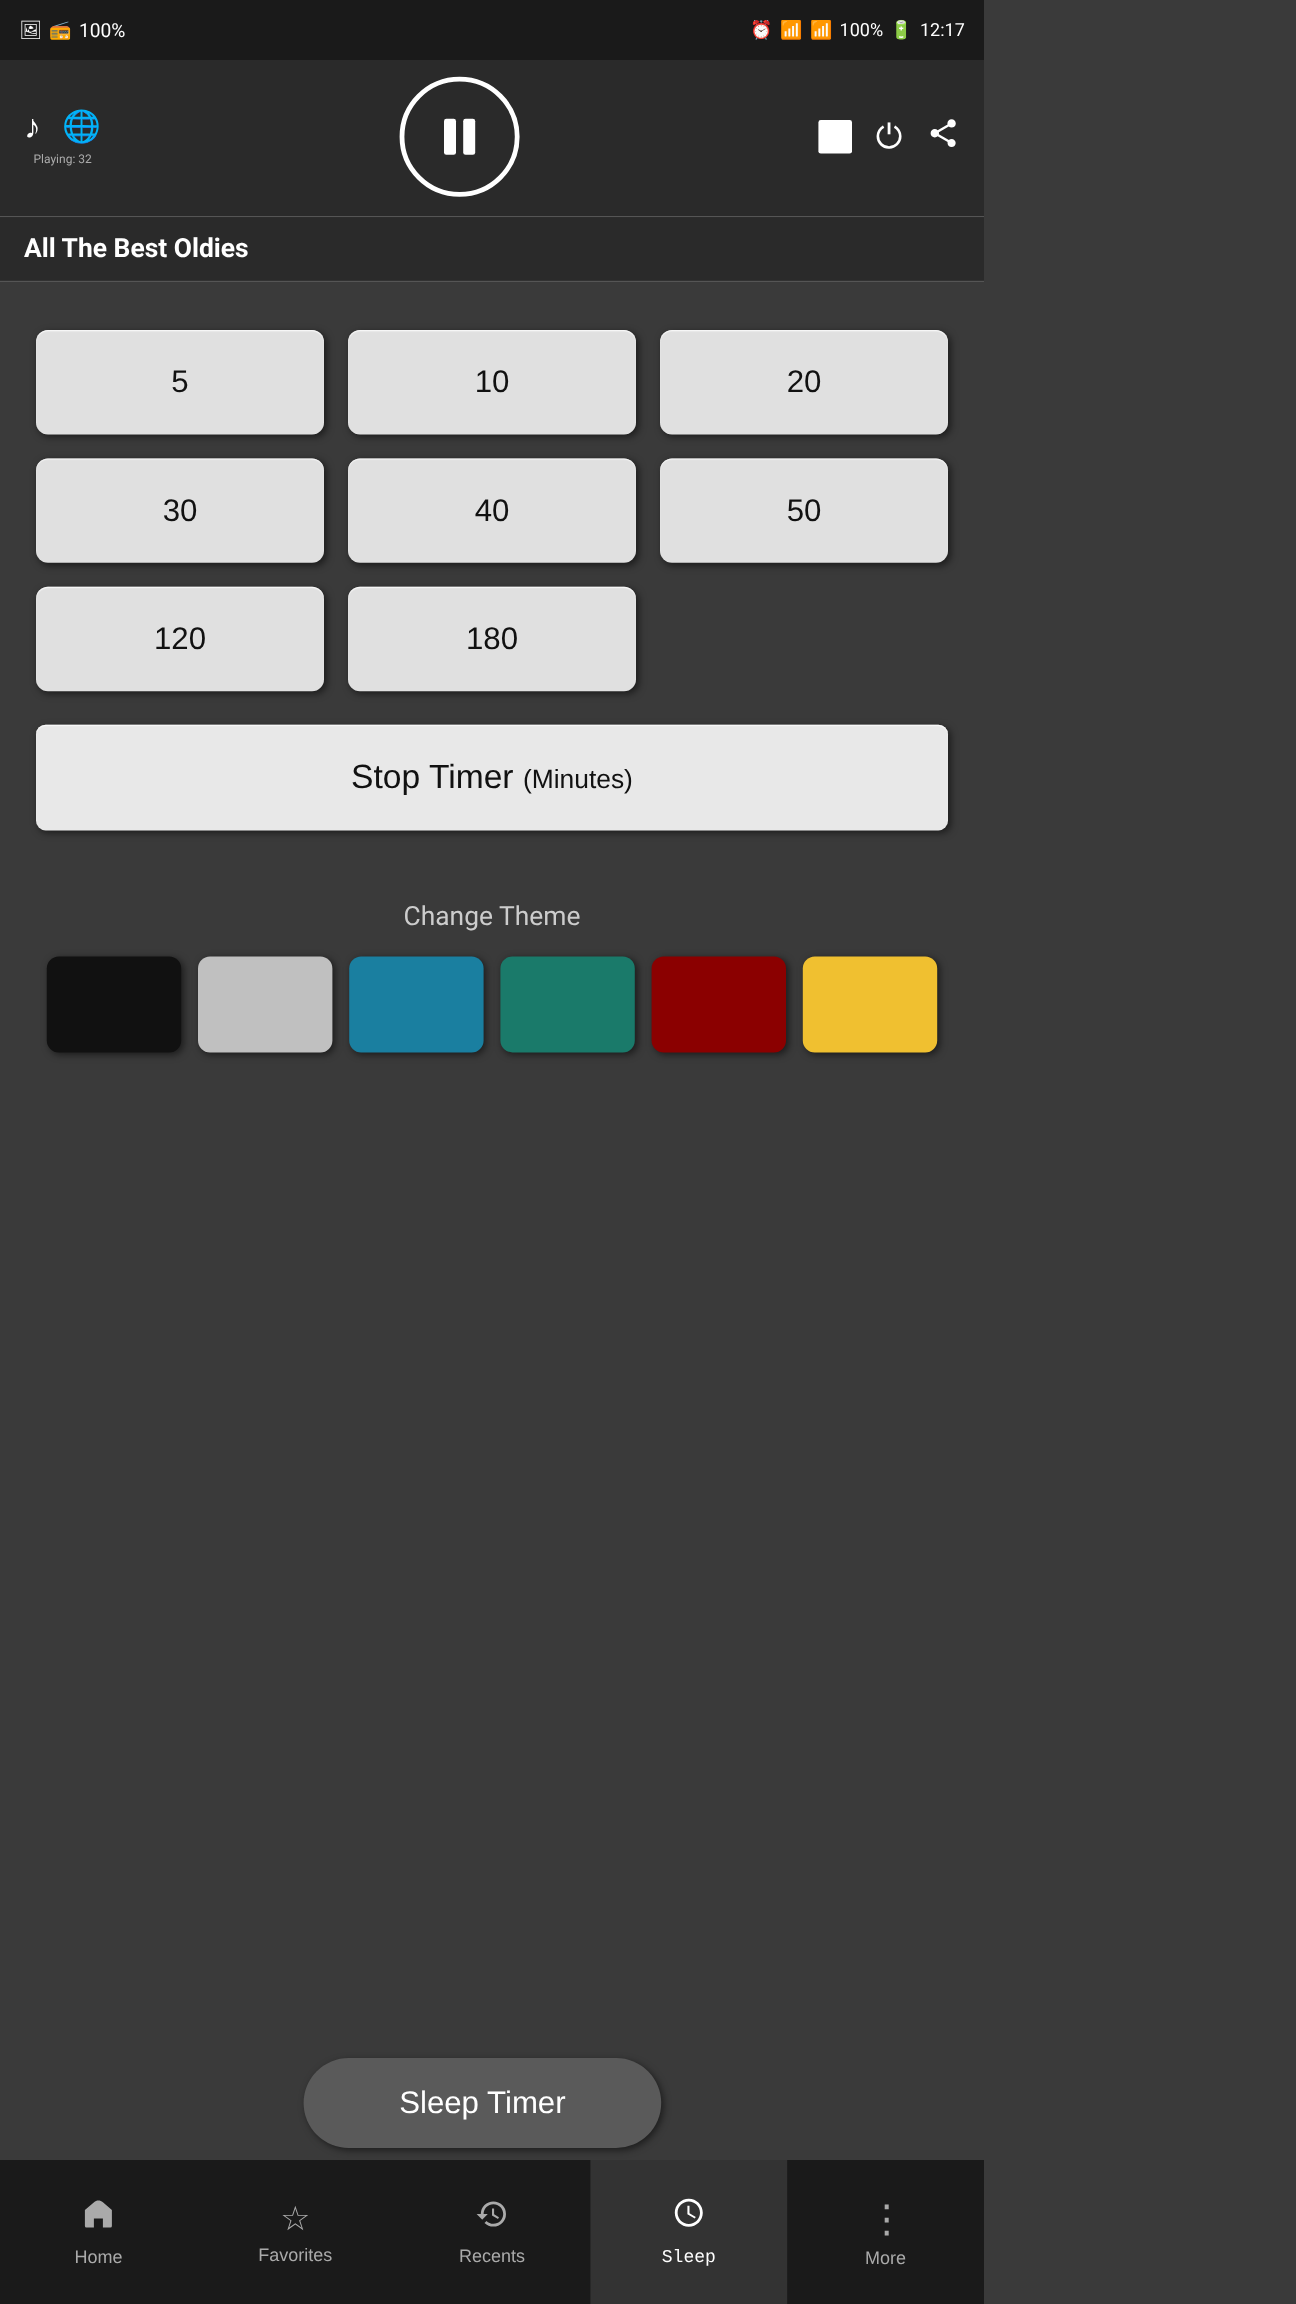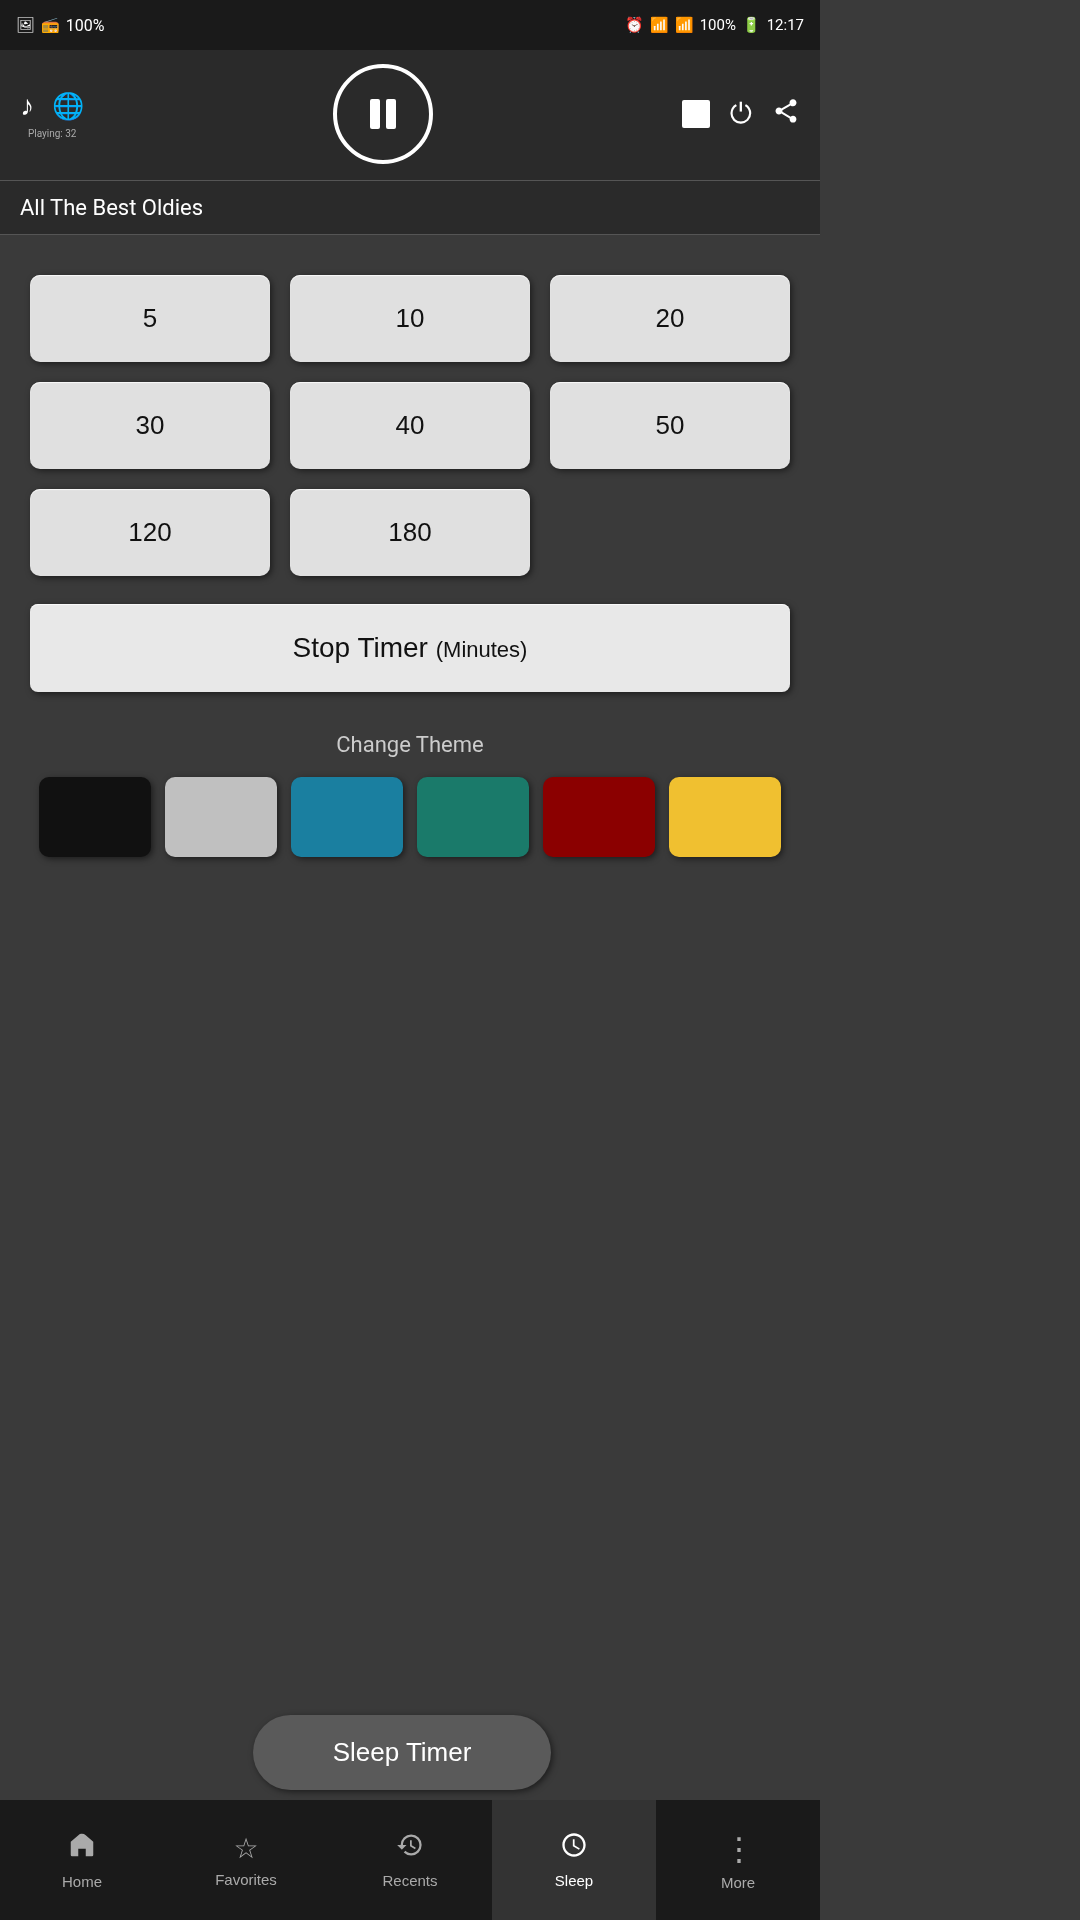"All The Best Oldies" .station-name { font-weight: normal -> bold }
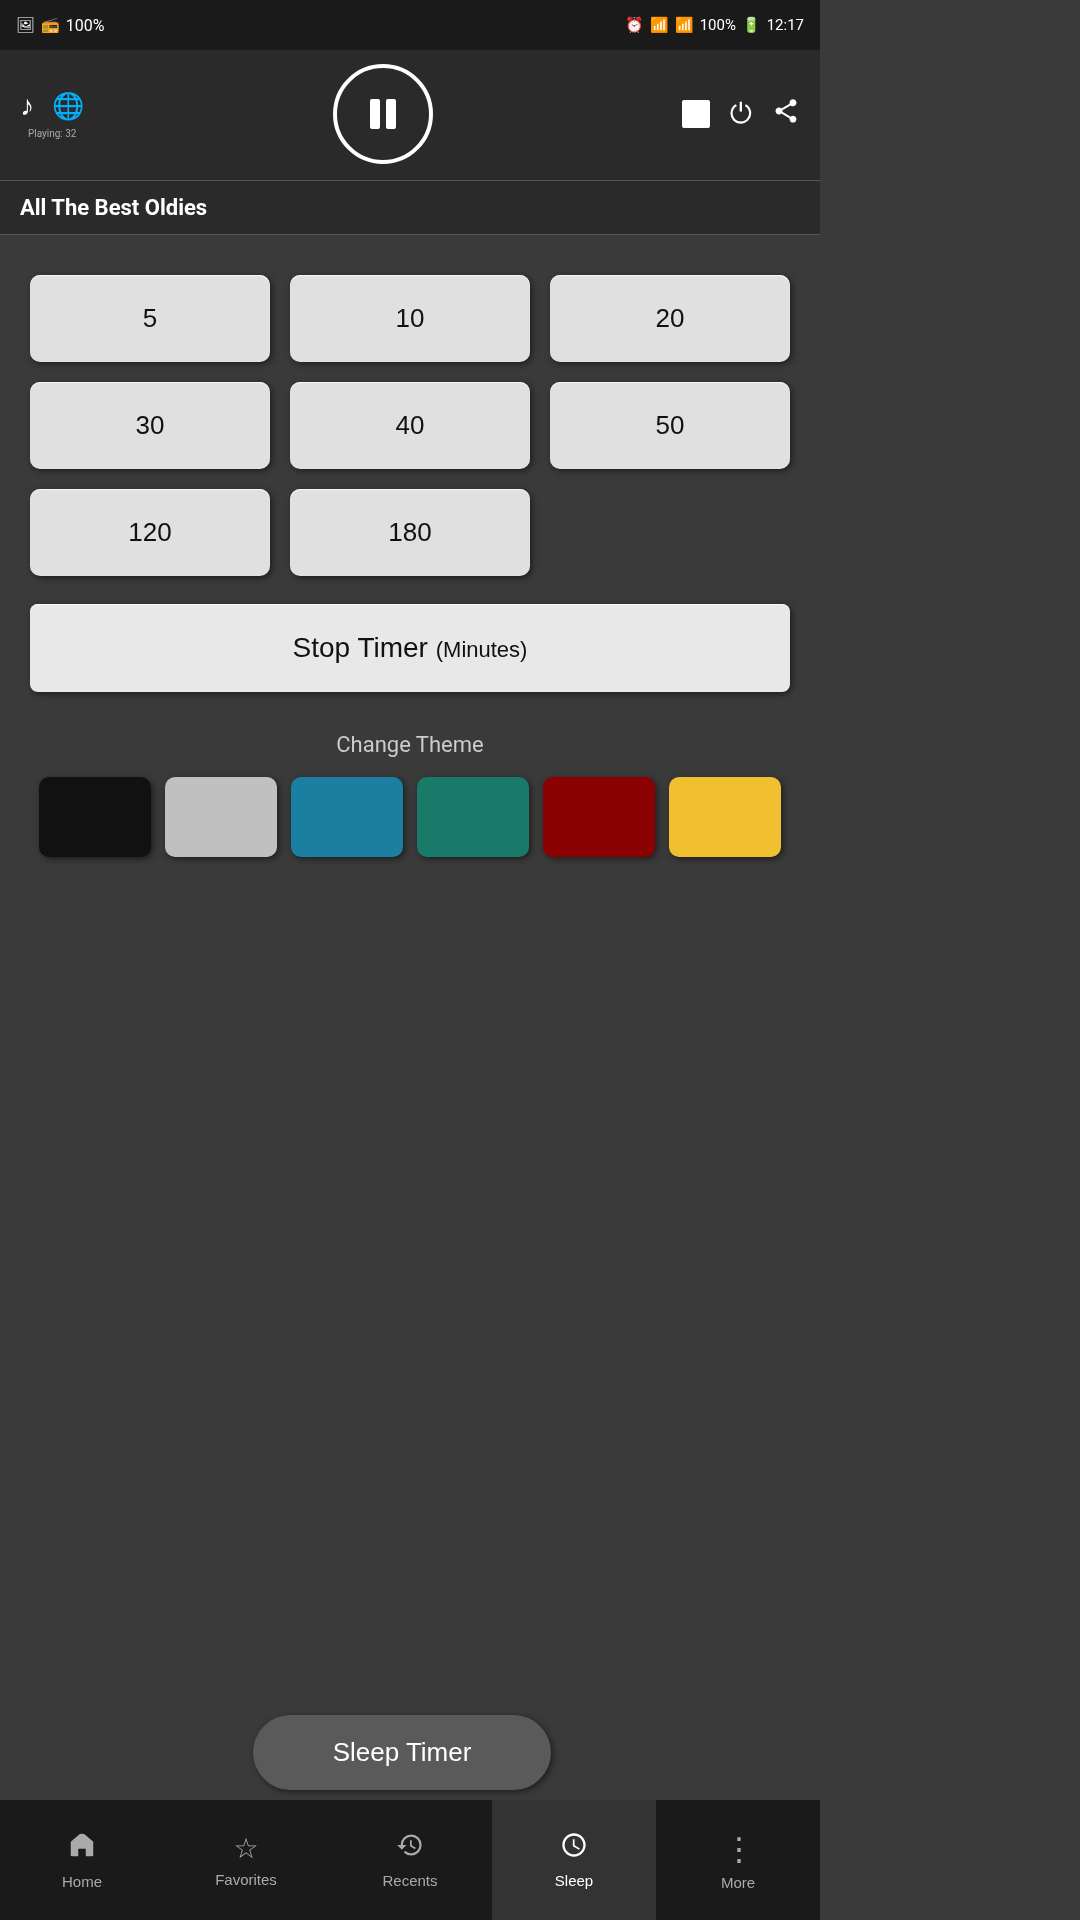"Stop Timer (Minutes)" .stop-timer-btn { margin-bottom: 20px -> 40px }
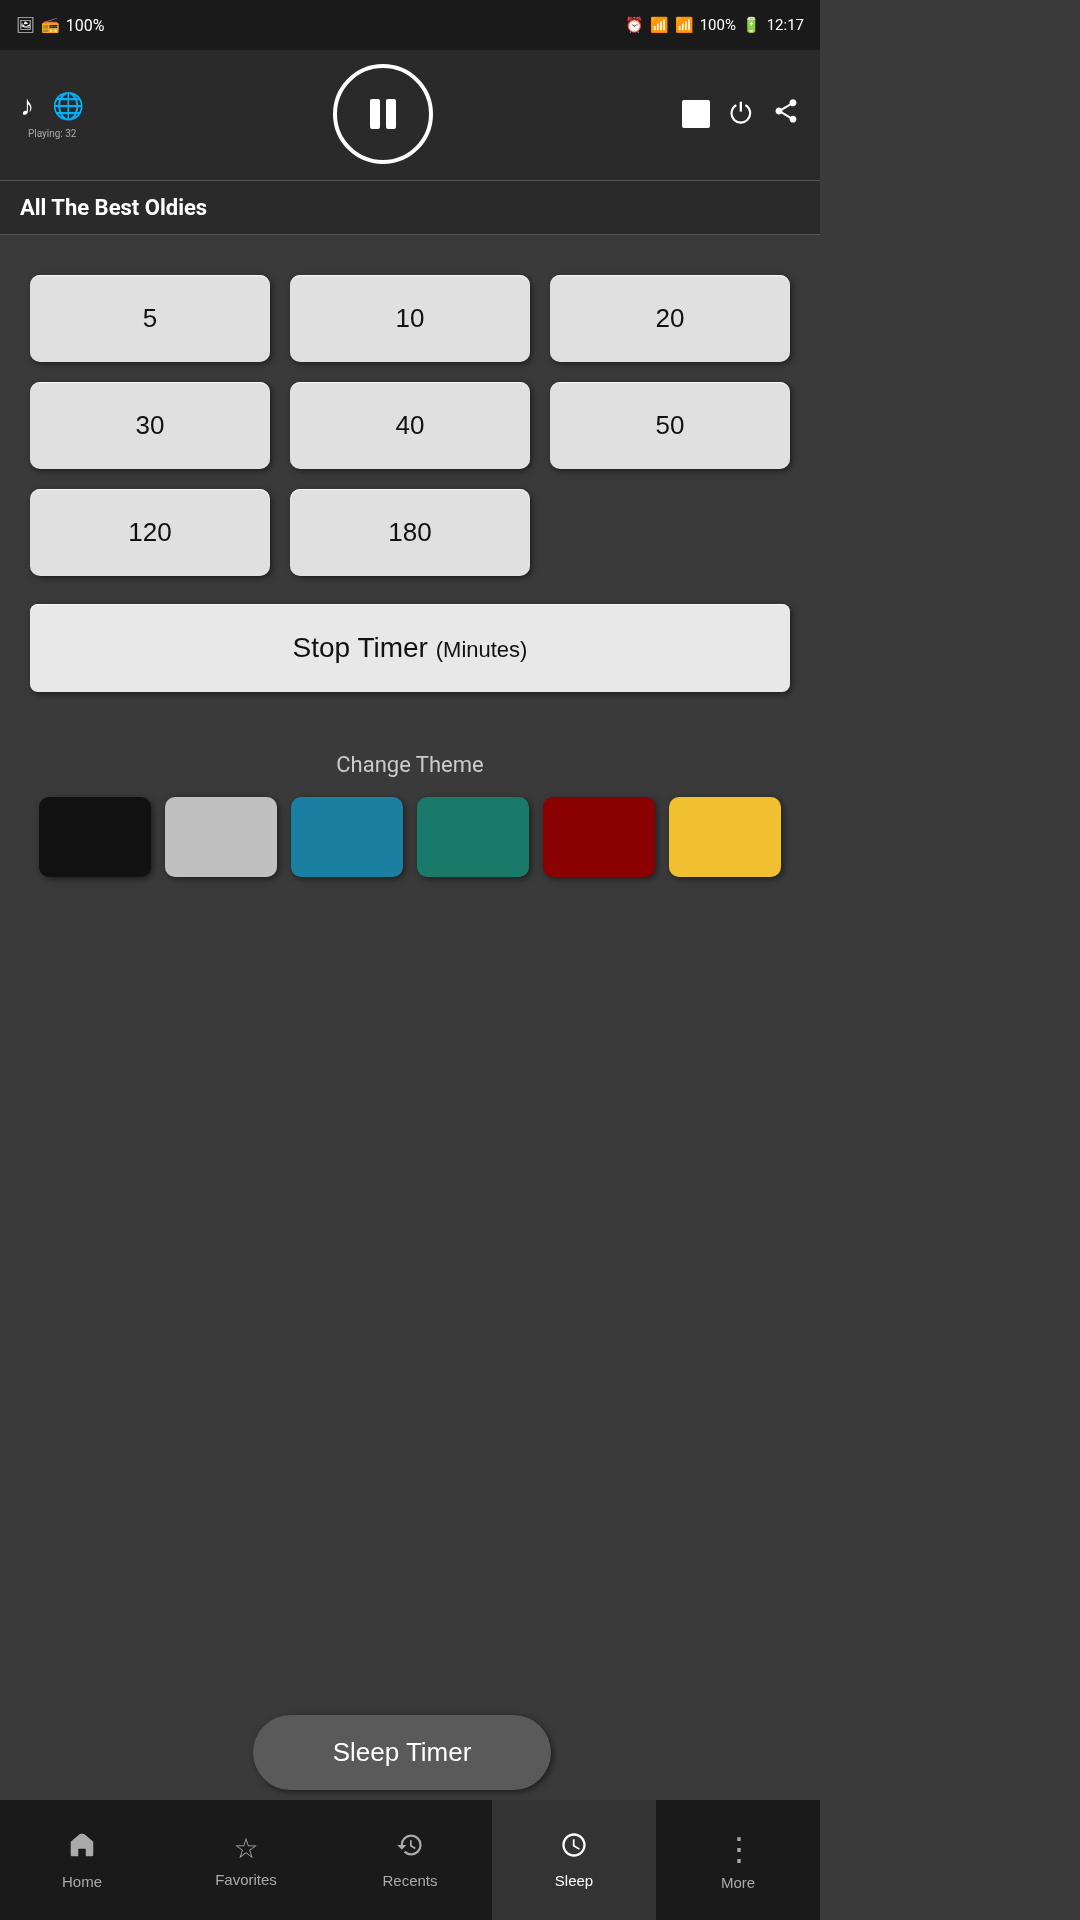"Sleep" .nav-item.active { font-family: none -> Liberation Mono, monospace }
